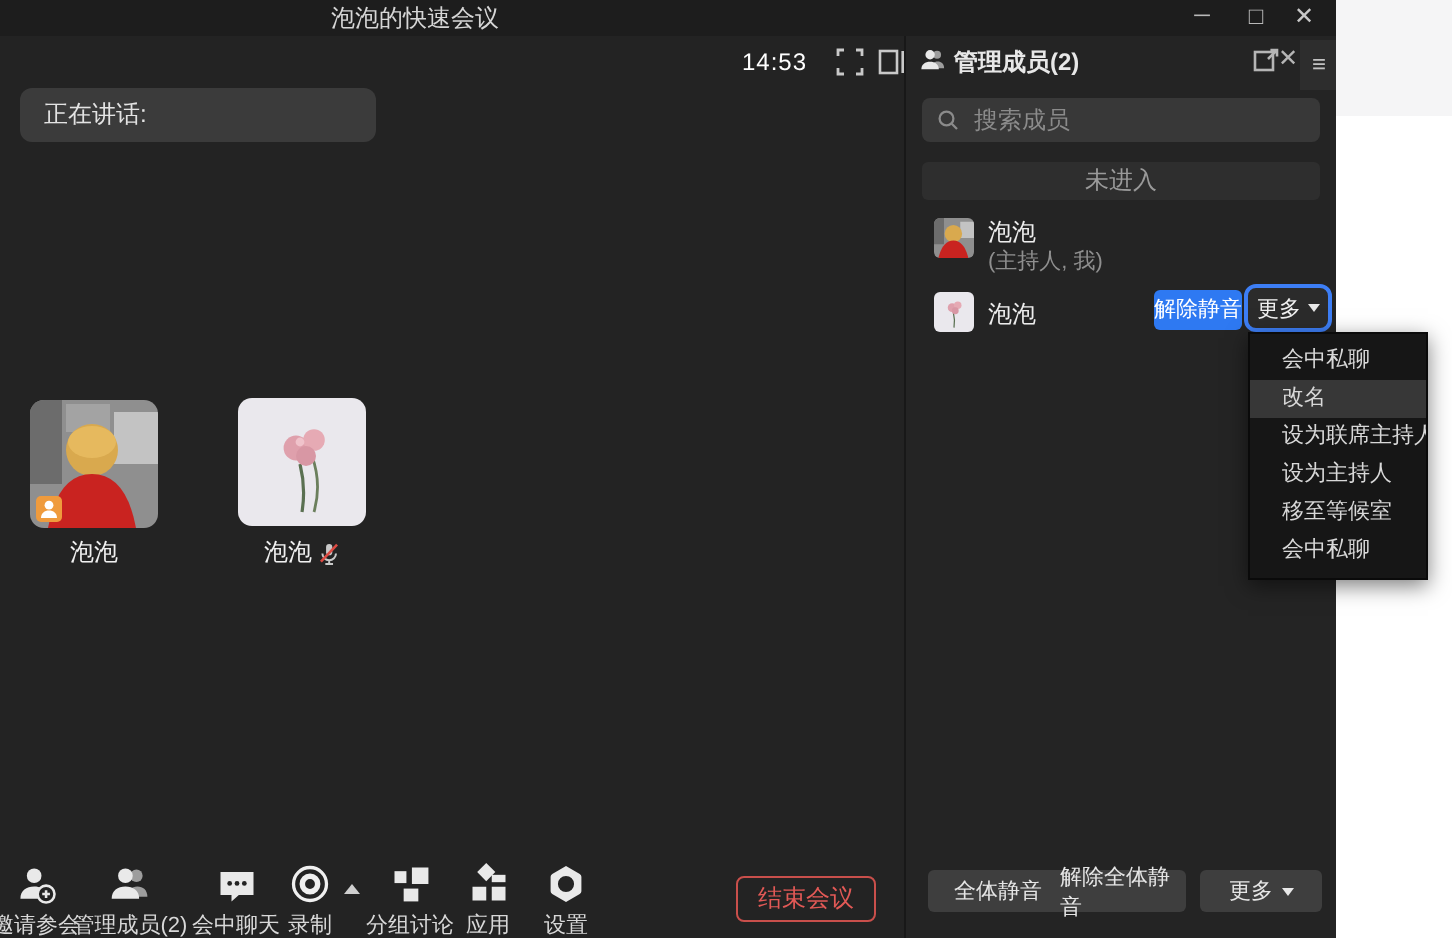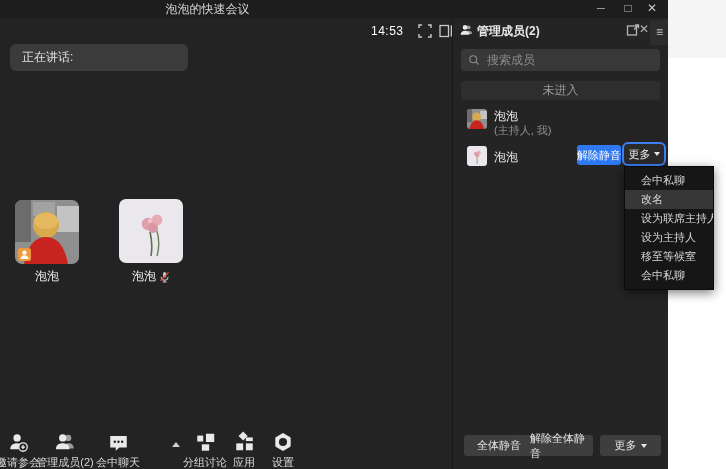"结束会议" div.end-btn { html: none -> <div>结束会议</div> }
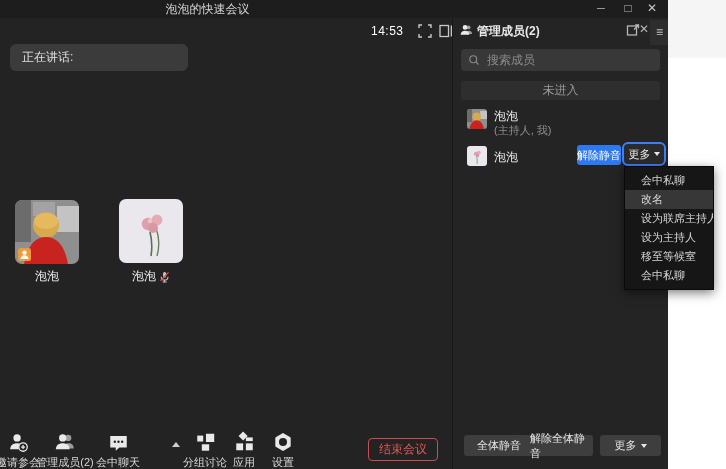"录制" div.tb-item { html: none -> <div> <div> <svg> <circle></circle> <circle></circle> </svg> </div> <div>录制</div> </div> }
